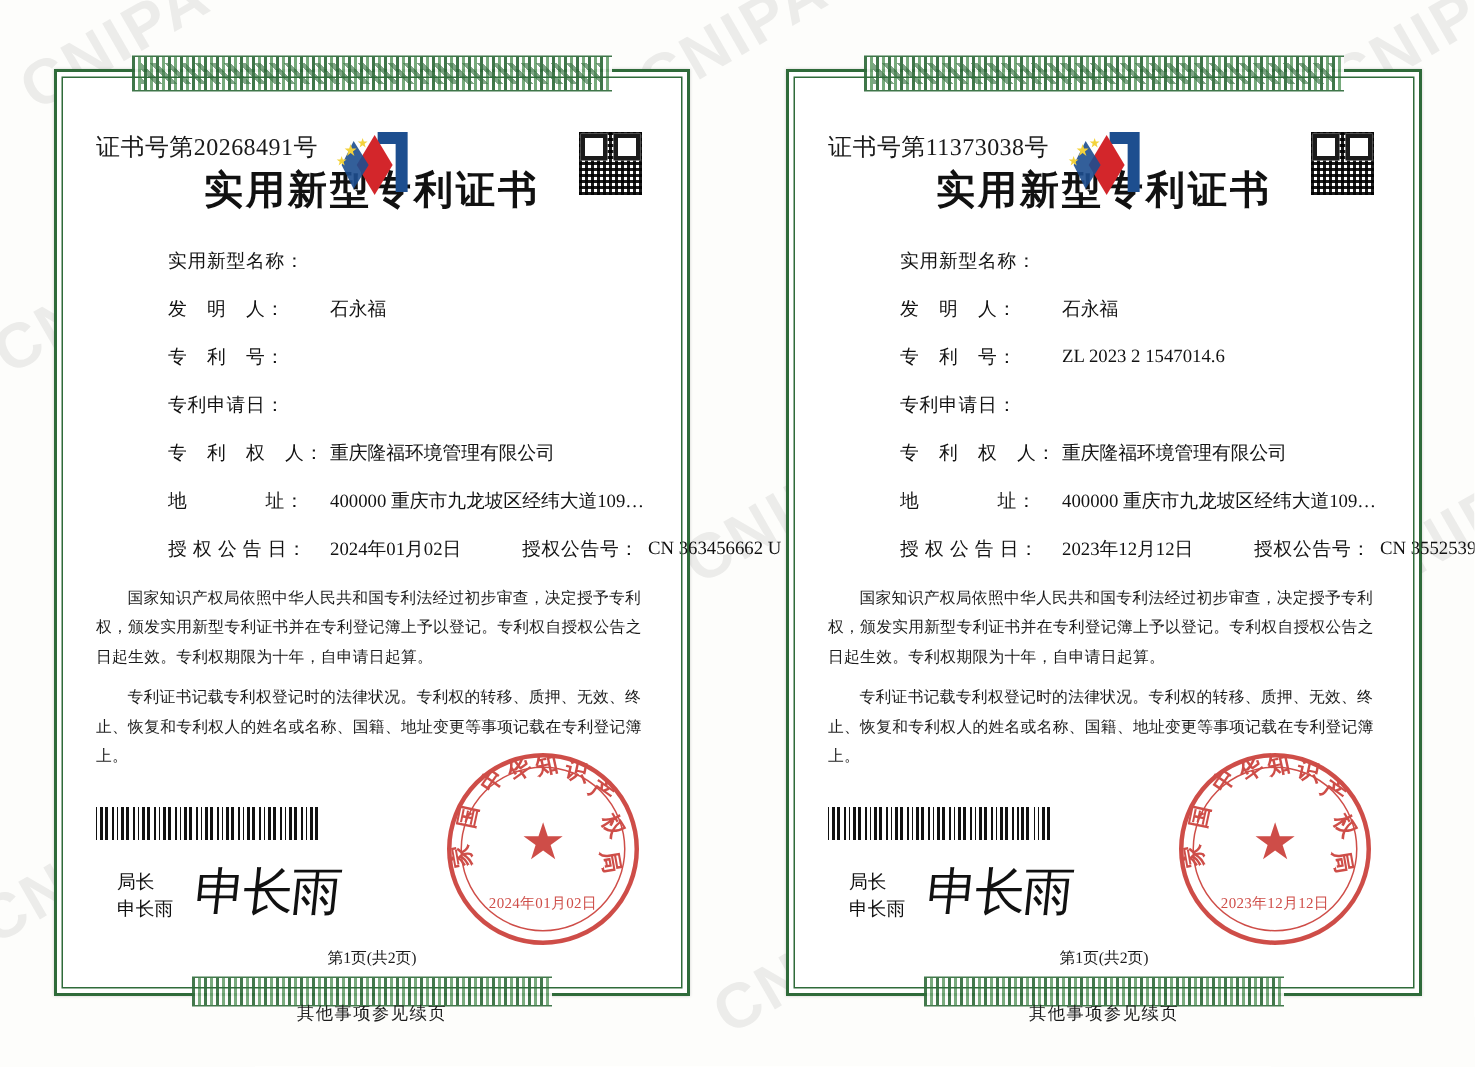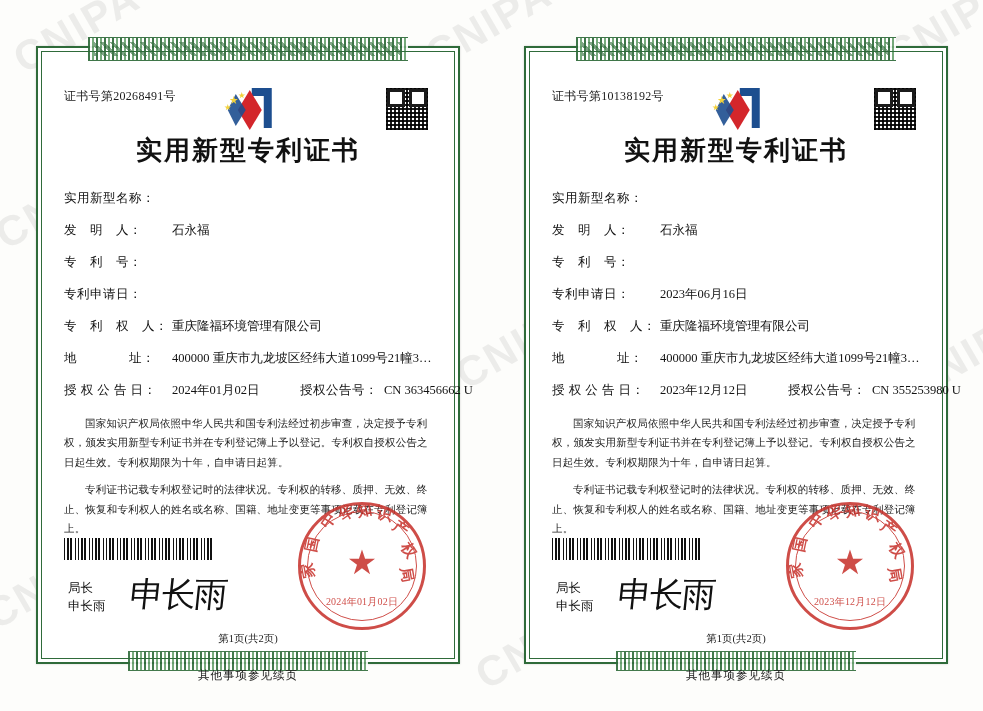"证书号第20268491号" .cert-no { font-size: 12px -> 16px }
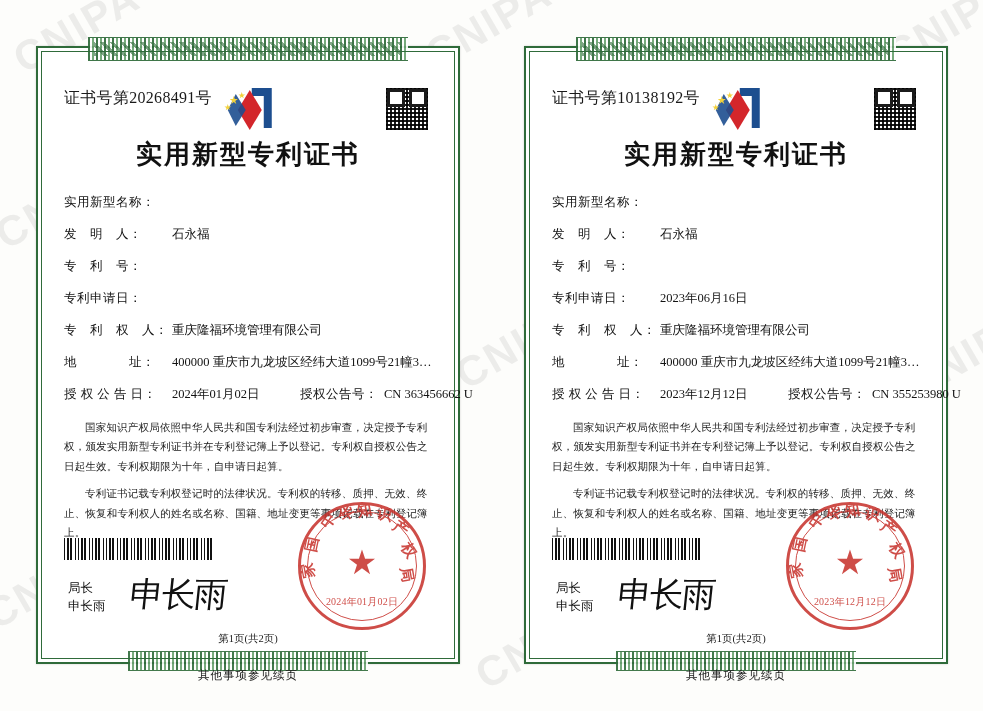"10138192" span { text: 10138192 -> 11373038 }
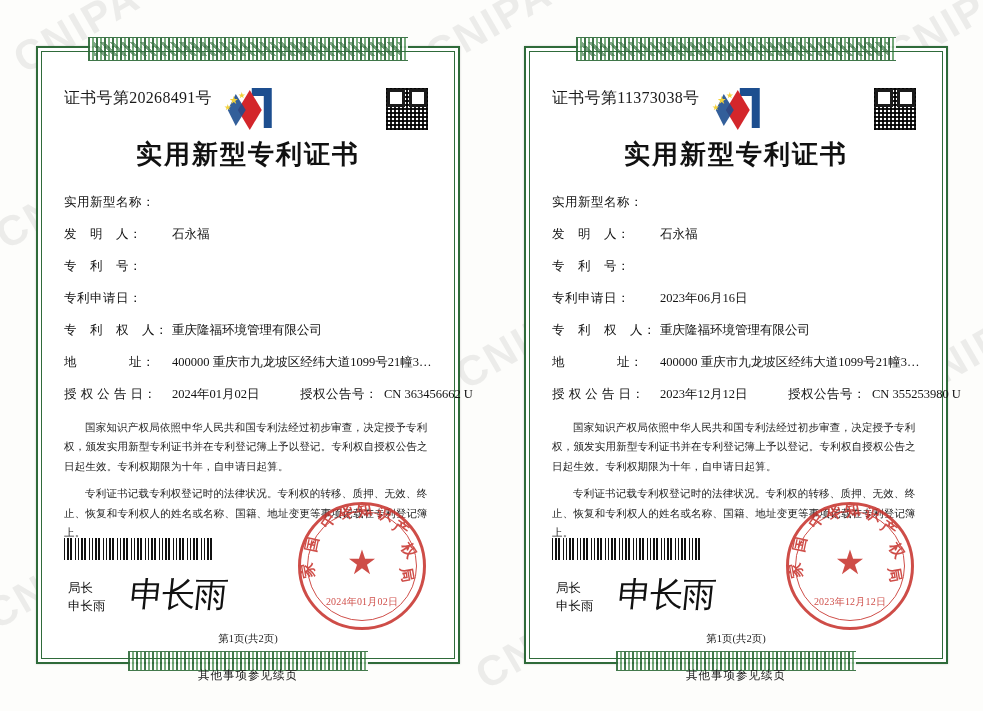"实用新型专利证书" .cert-title { margin-top: 28px -> none }
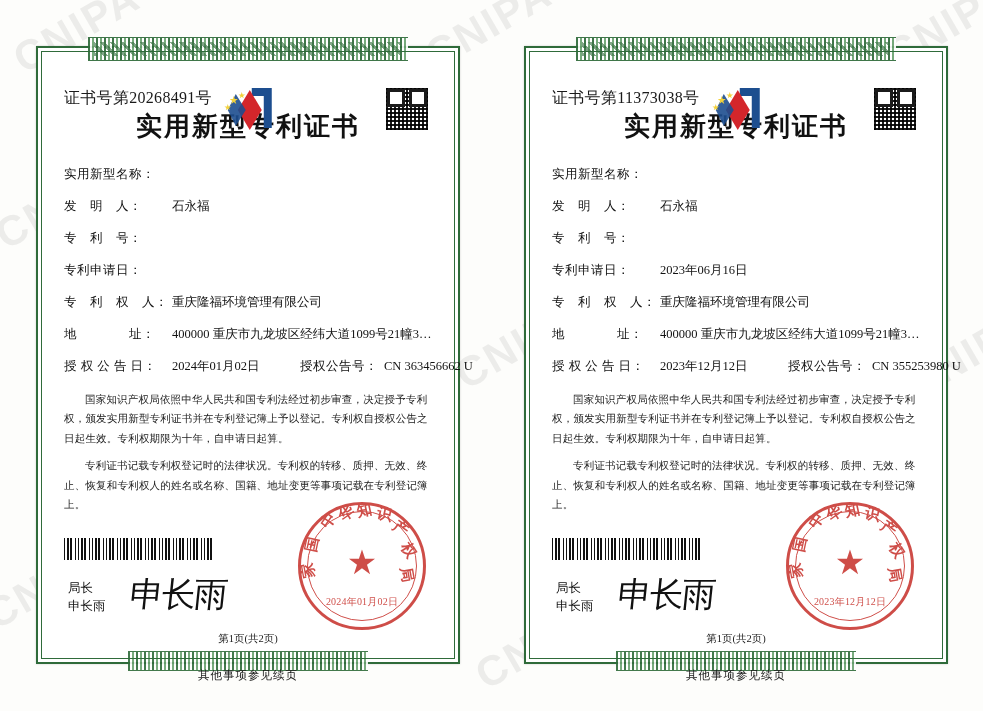"实用新型名称：" .frow { align-items: center -> flex-start; margin-left: none -> 48px }
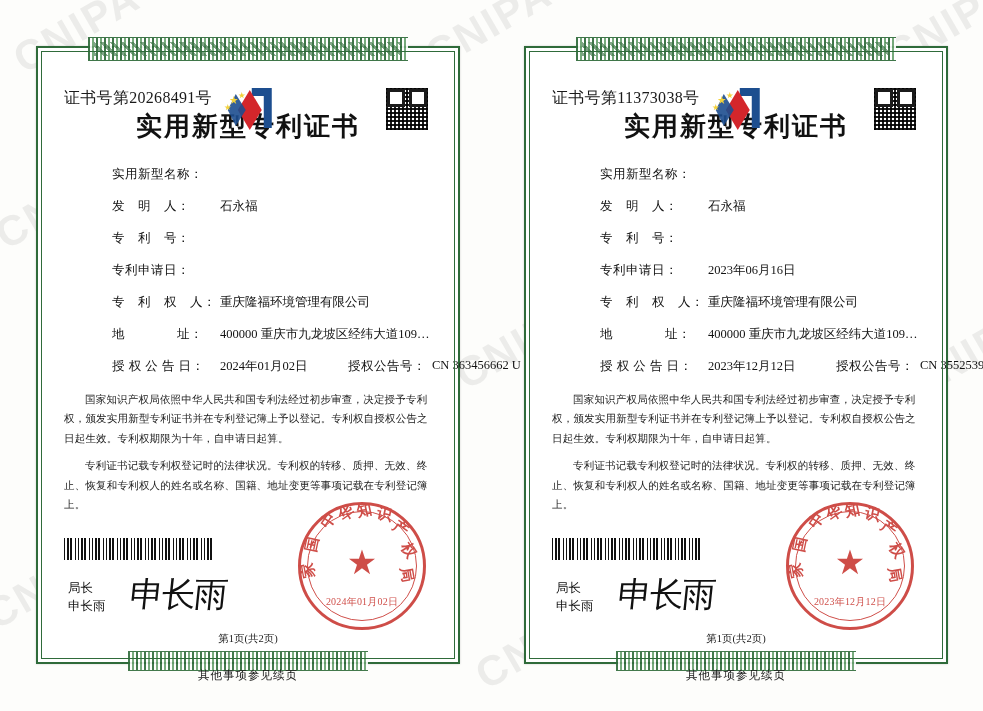"ZL 2023 2 1547014.6" span.fvalue { html: none -> <span>ZL 2023 2 1547014.6</span> }
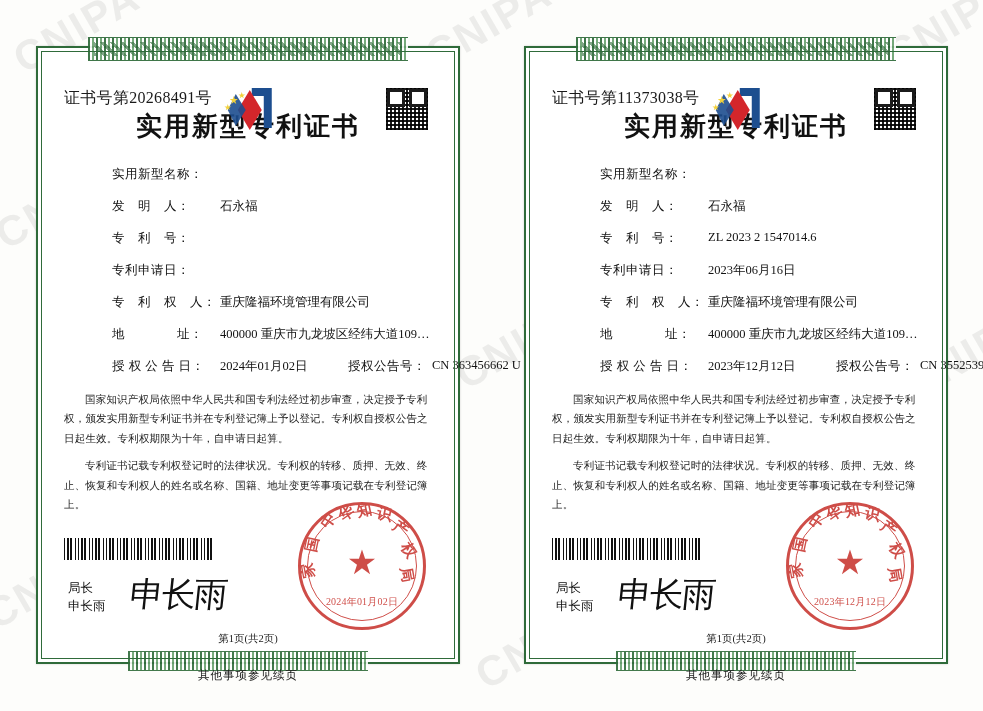"2023年06月16日" span.fvalue { html: <span>2023年06月16日</span> -> none }
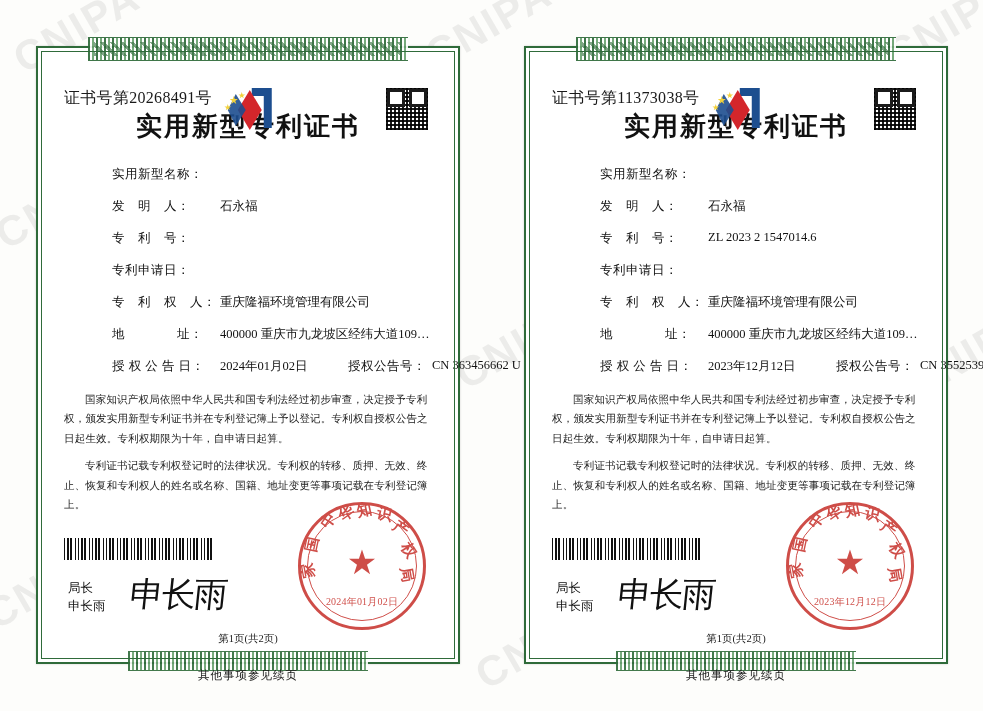"局长" .sign-block { left: 4px -> 14px }
